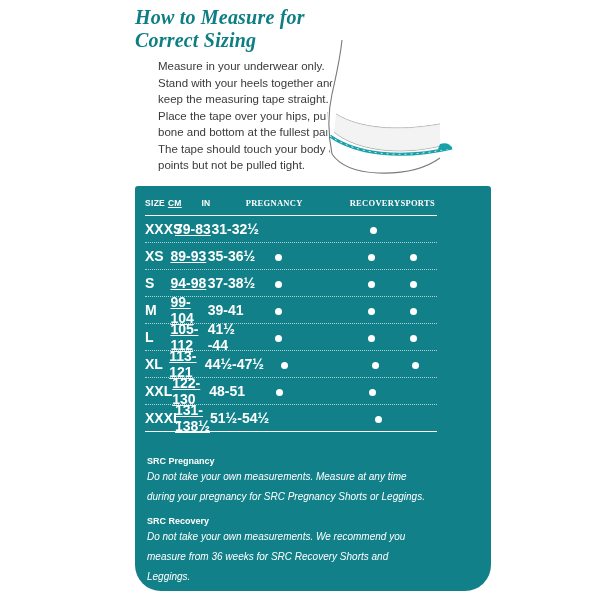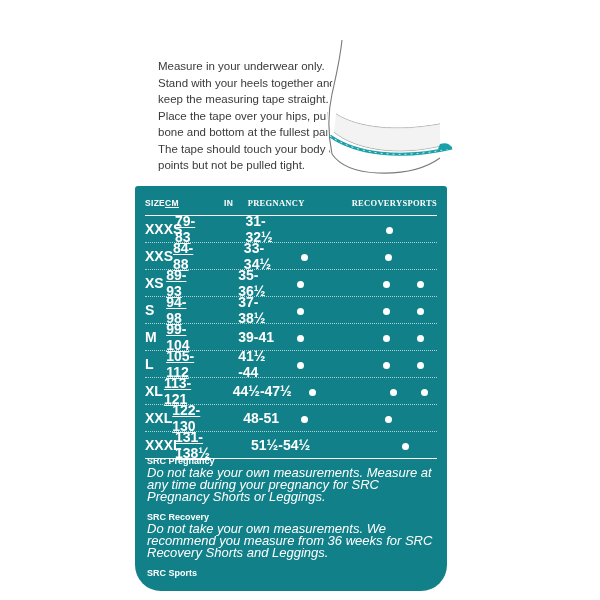"How to Measure for" div.header { html: none -> <div> <h1> <span>How to Measure for</span><br> <span>Correct Sizing</span> </h1> </div> }
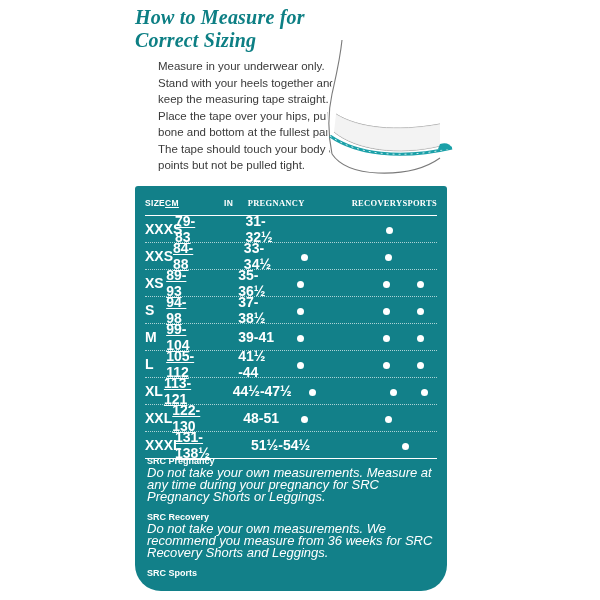"SIZE" .panel { padding-left: none -> 44px }
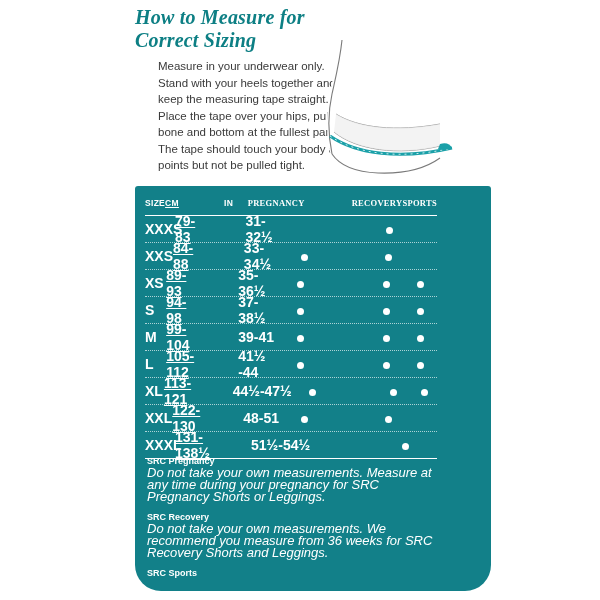"IN" .c-in { margin-left: 41px -> none }
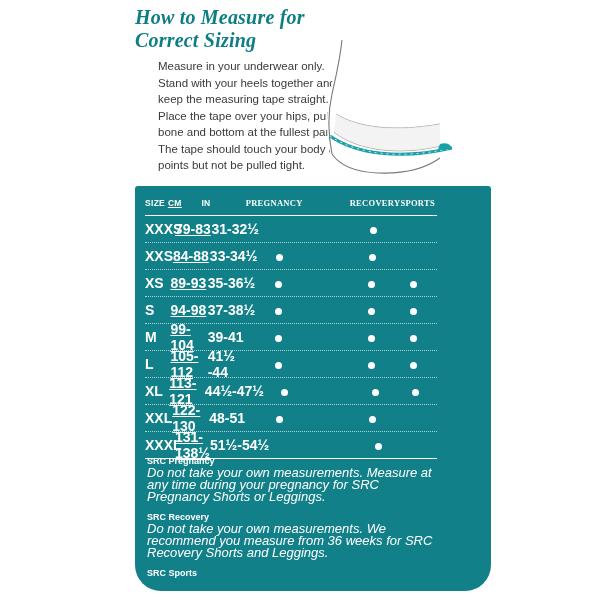"XXS" div.row { html: <div> <div>XXS</div> <div>84-88</div> <div>33-34½</div> <div><span></span></div> <div><span></span></div> <div><span></span></div> </div> -> none }
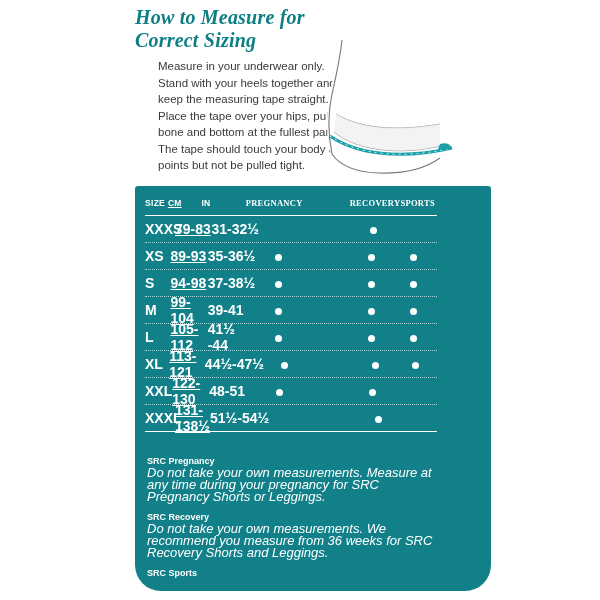"Do not take your own" .note-body { font-size: 13px -> 10px; line-height: 12px -> 20px }
